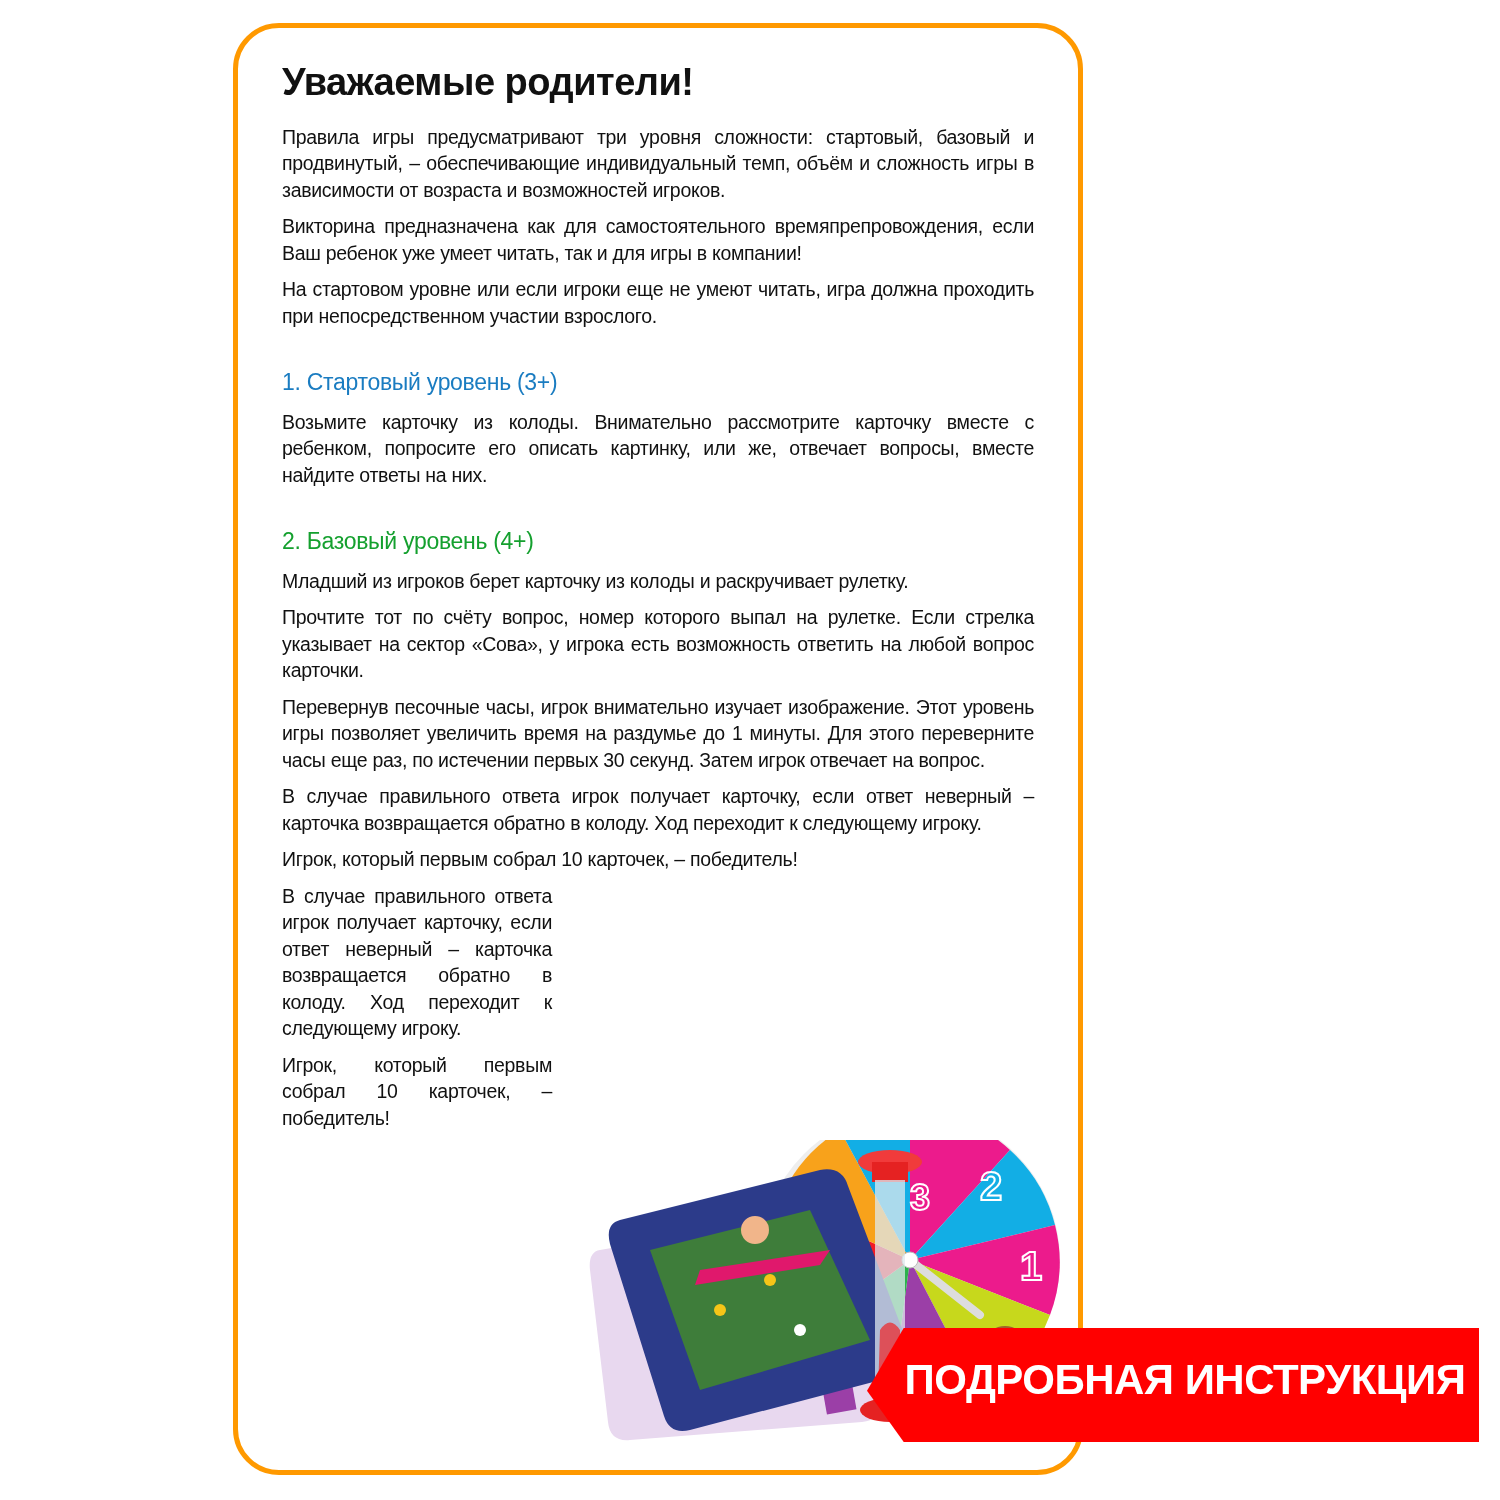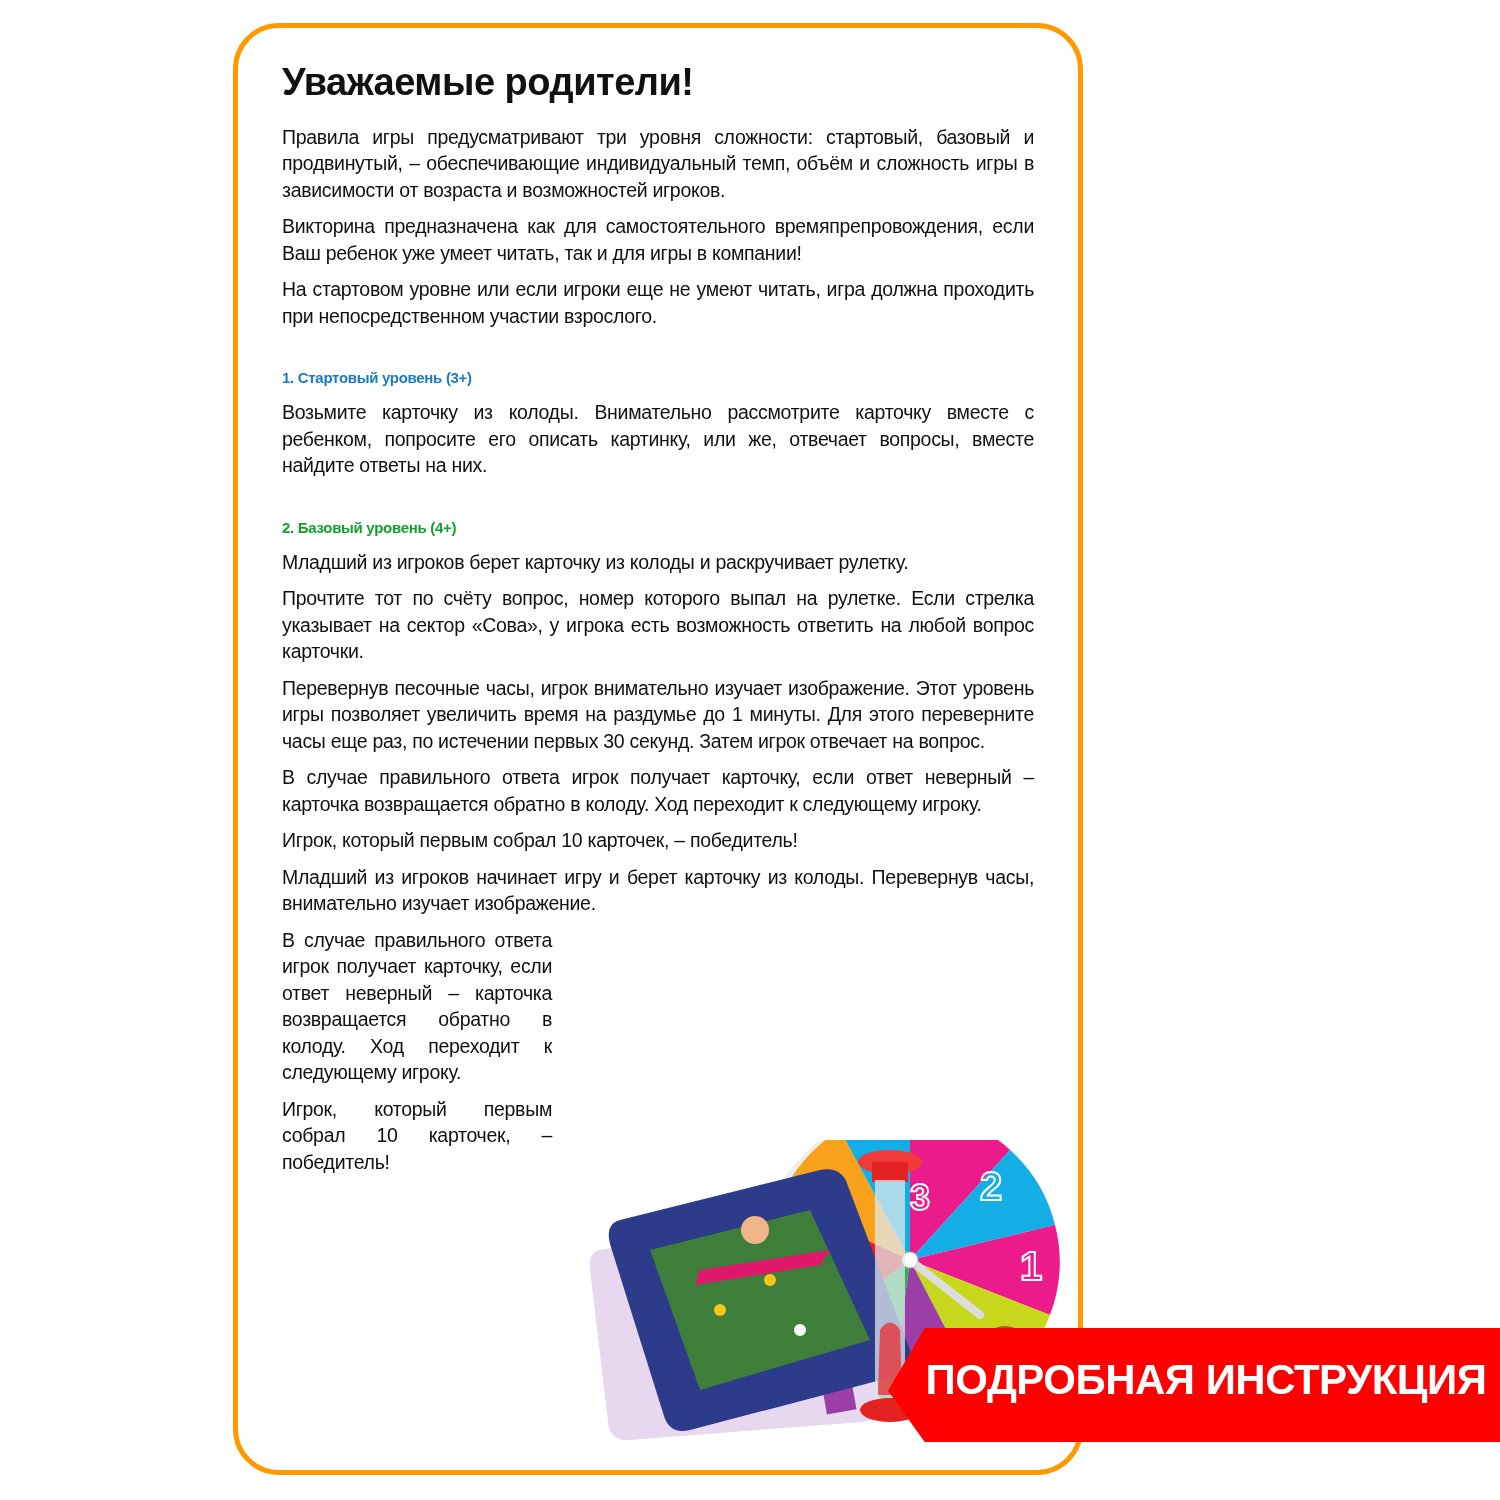"1. Стартовый уровень (3+)" .h { font-size: 15px -> 23px; font-weight: bold -> normal }
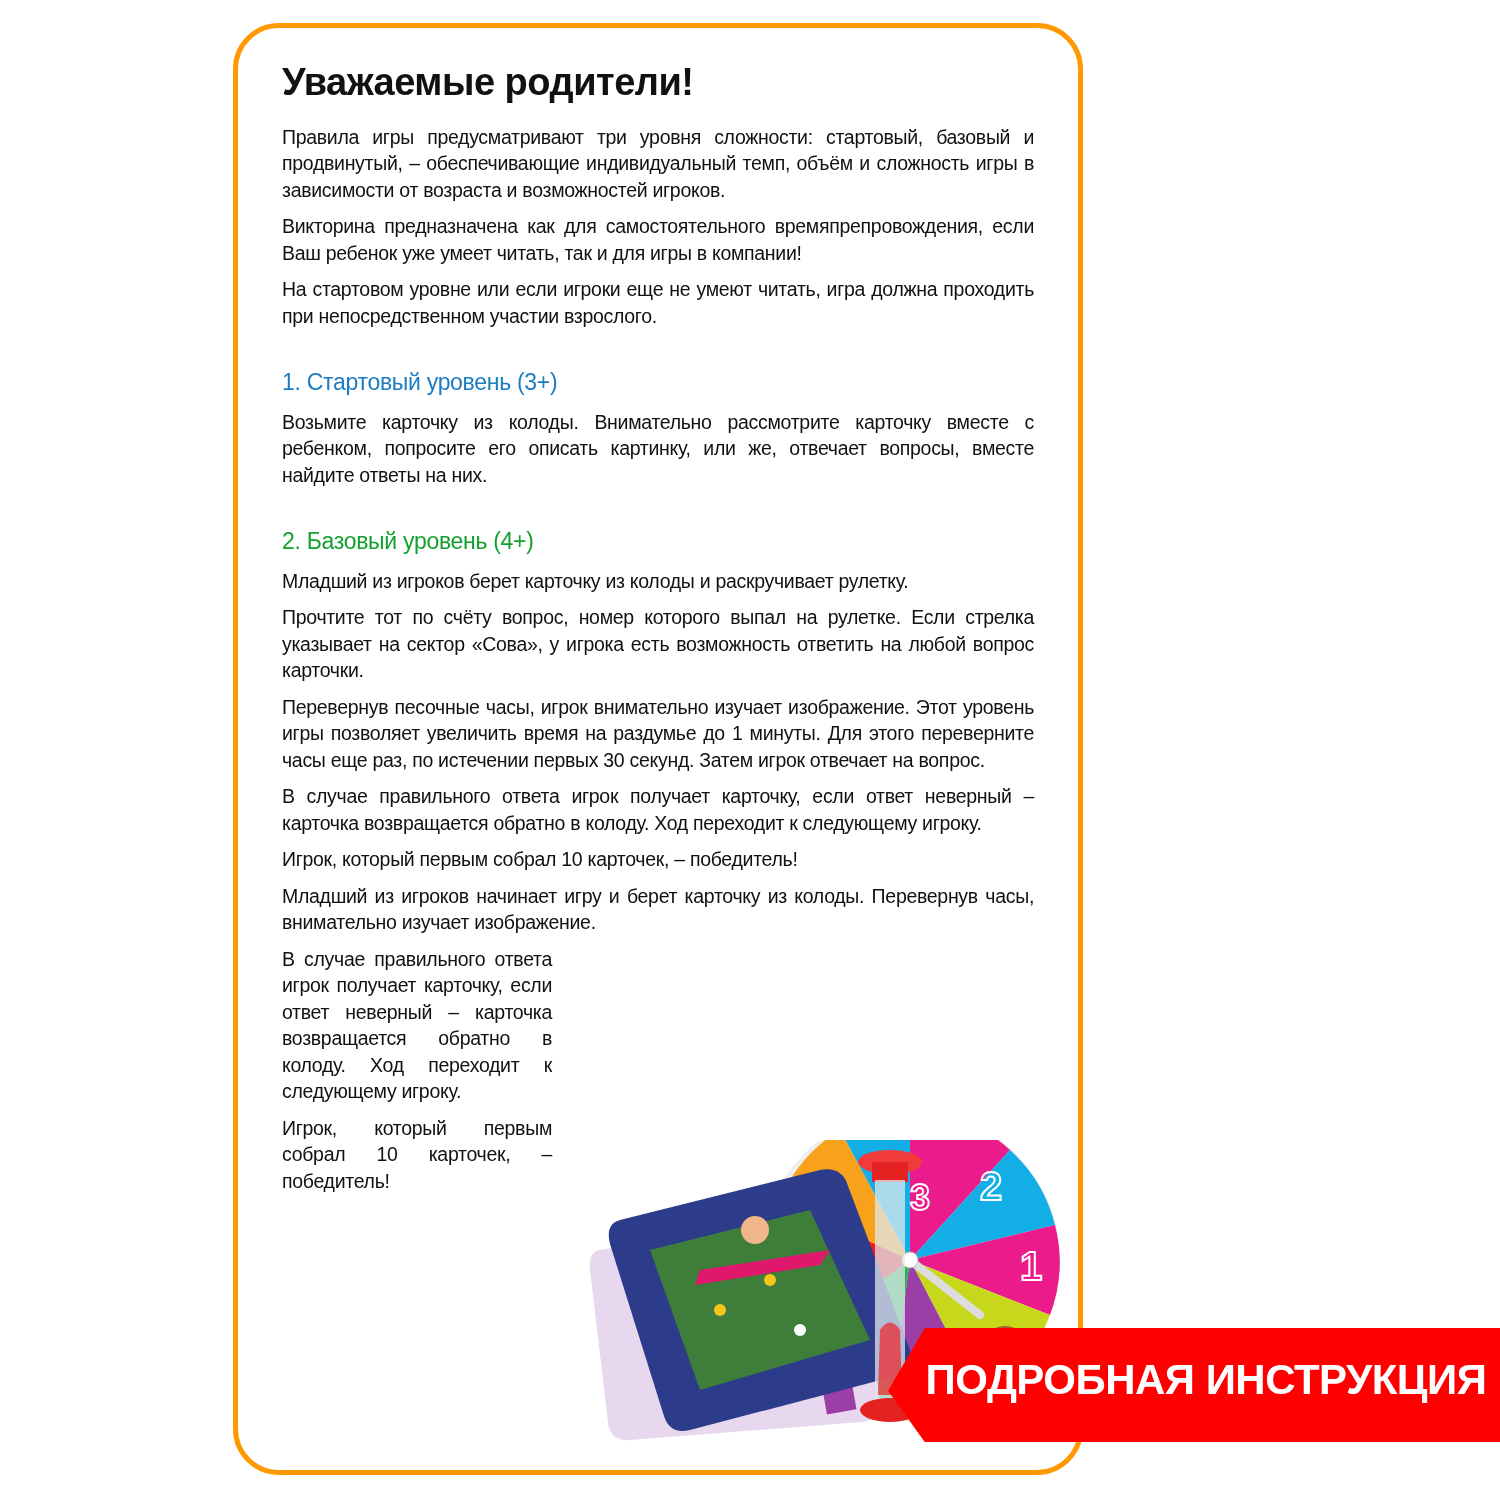"Младший из игроков начинает игру" p { html: <p>Младший из игроков начинает игру и берет карточку из колоды. Перевернув часы, внимательно изучает изображение.</p> -> none }
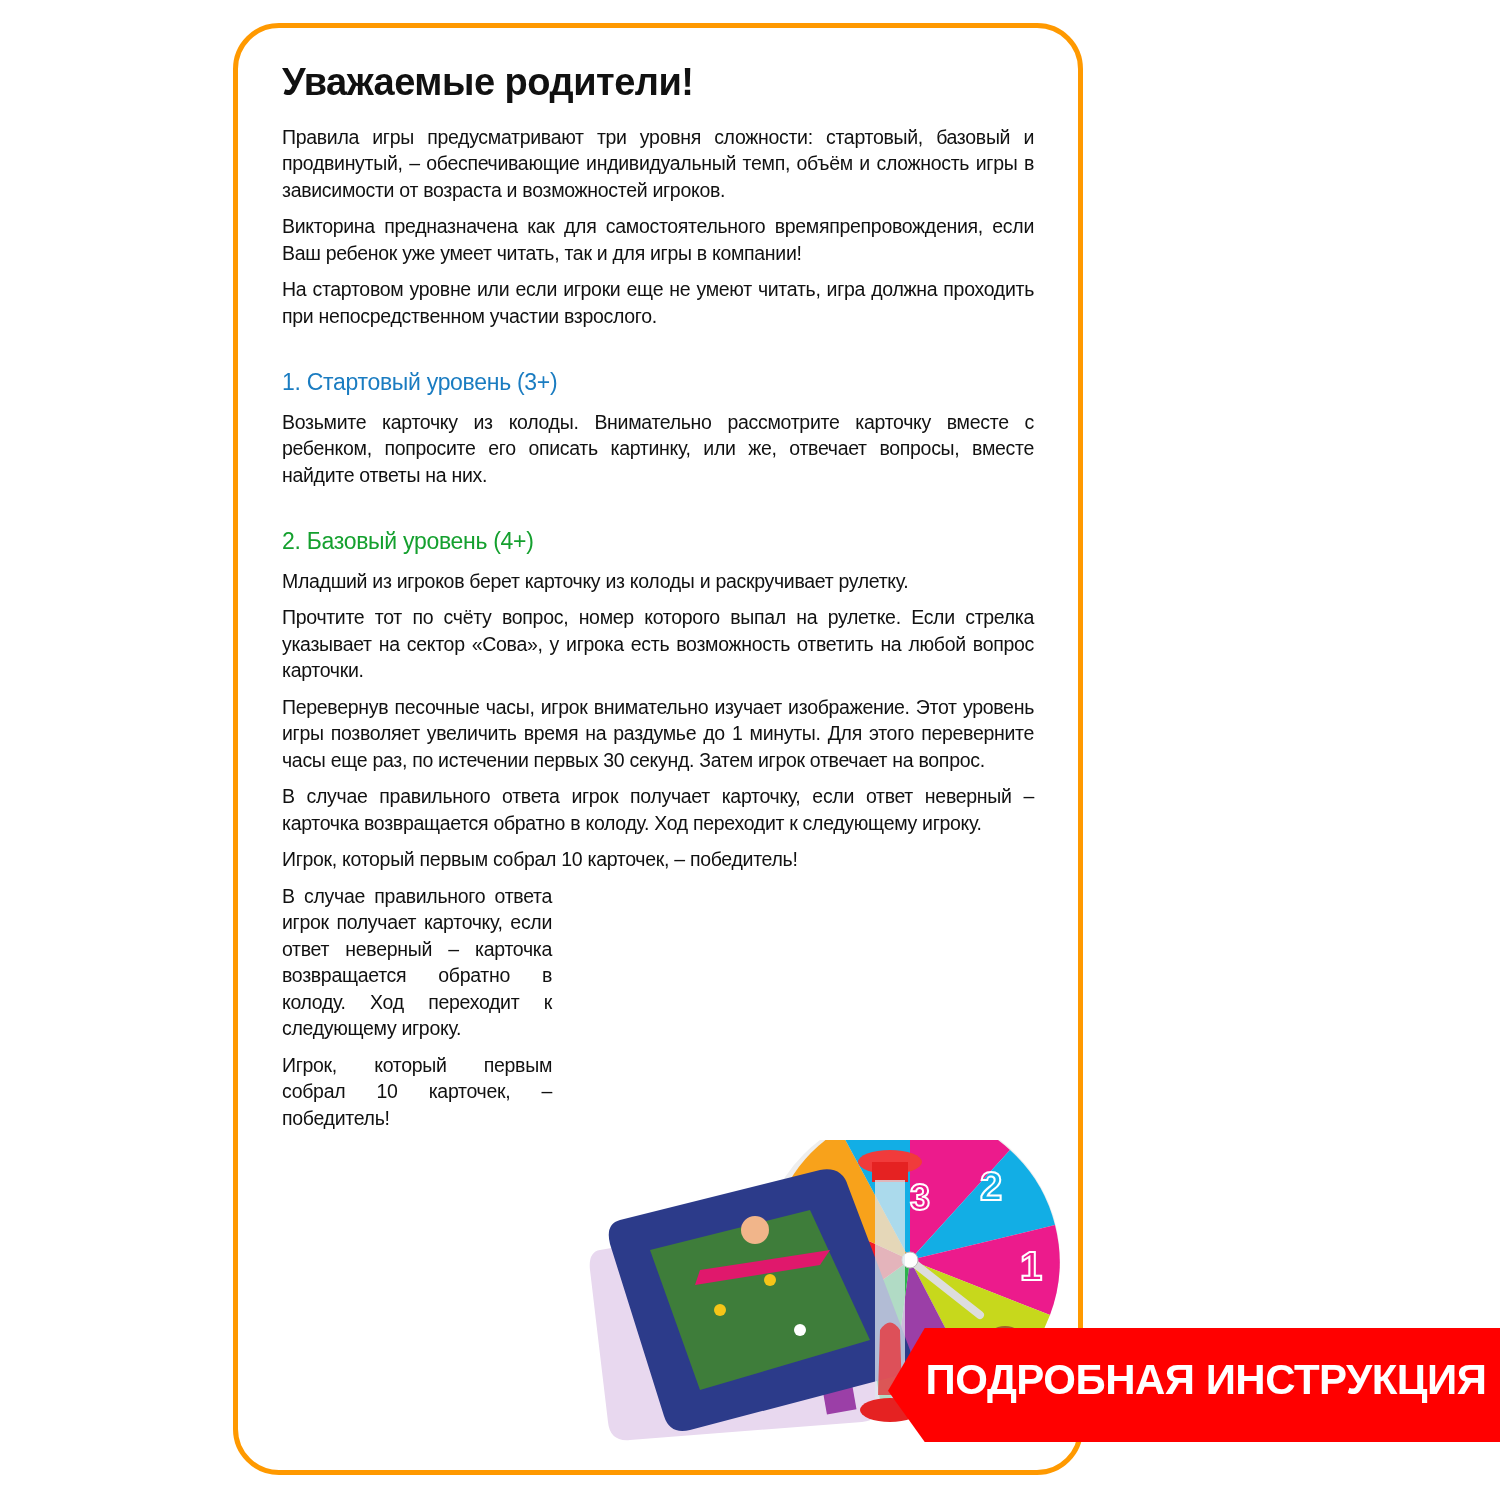"ПОДРОБНАЯ ИНСТРУКЦИЯ" .banner { left: 888px -> 867px }
